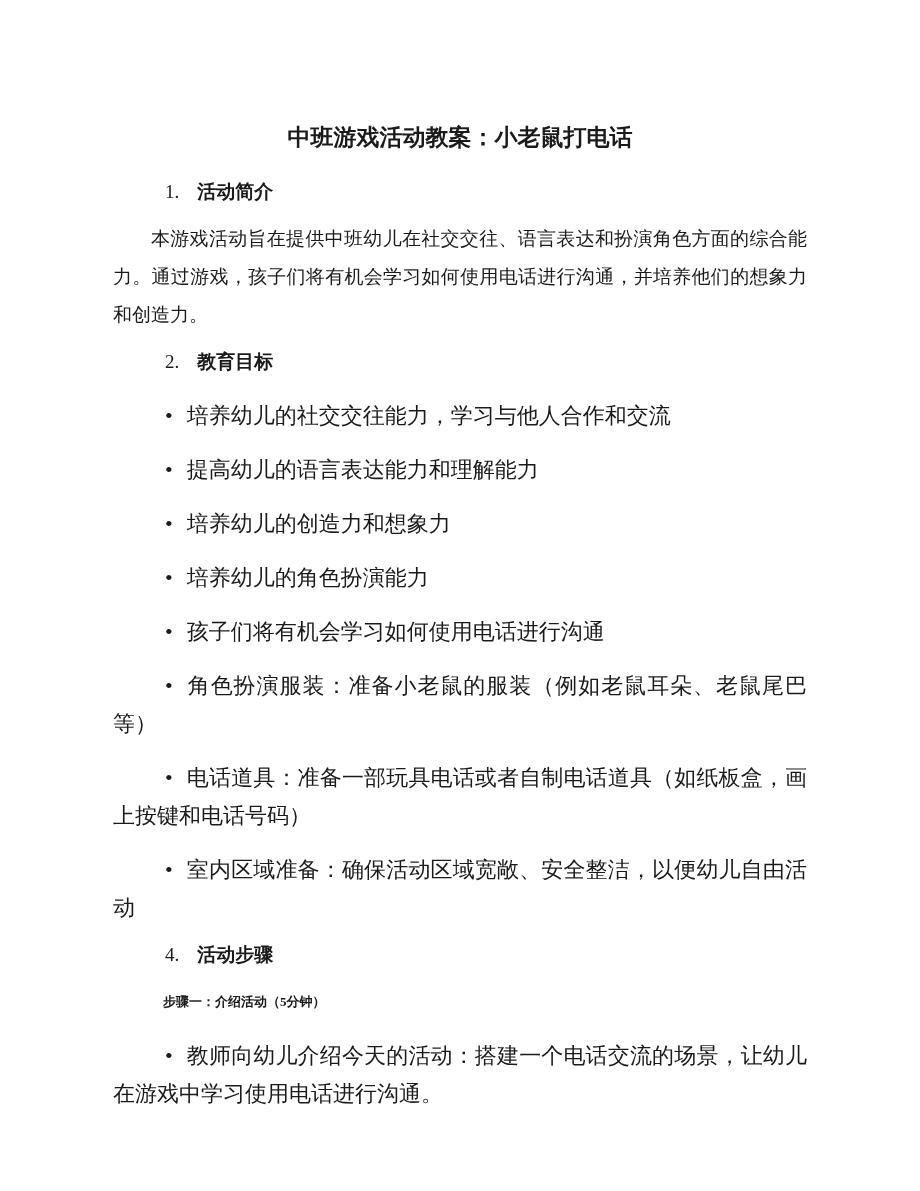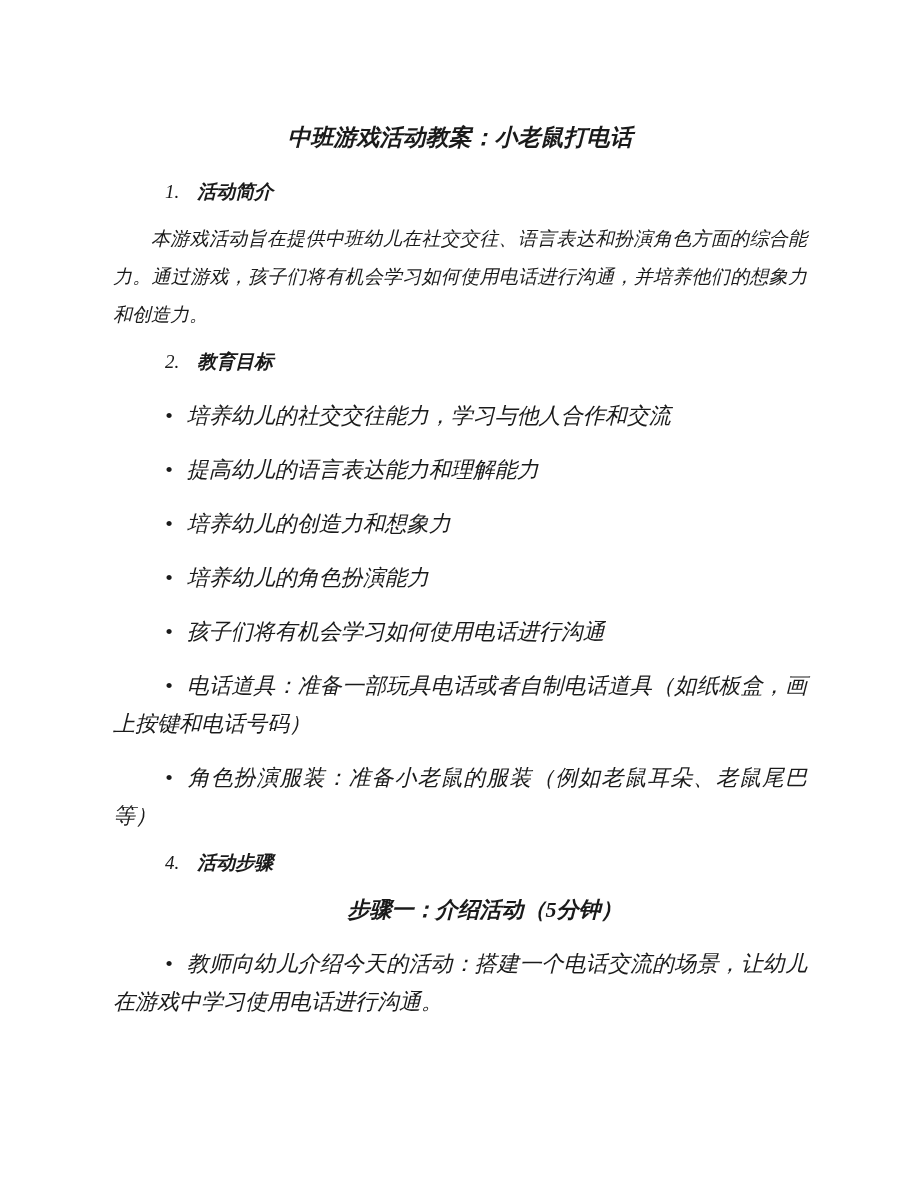"中班游戏活动教案：小老鼠打电话" .page { font-style: italic -> none }
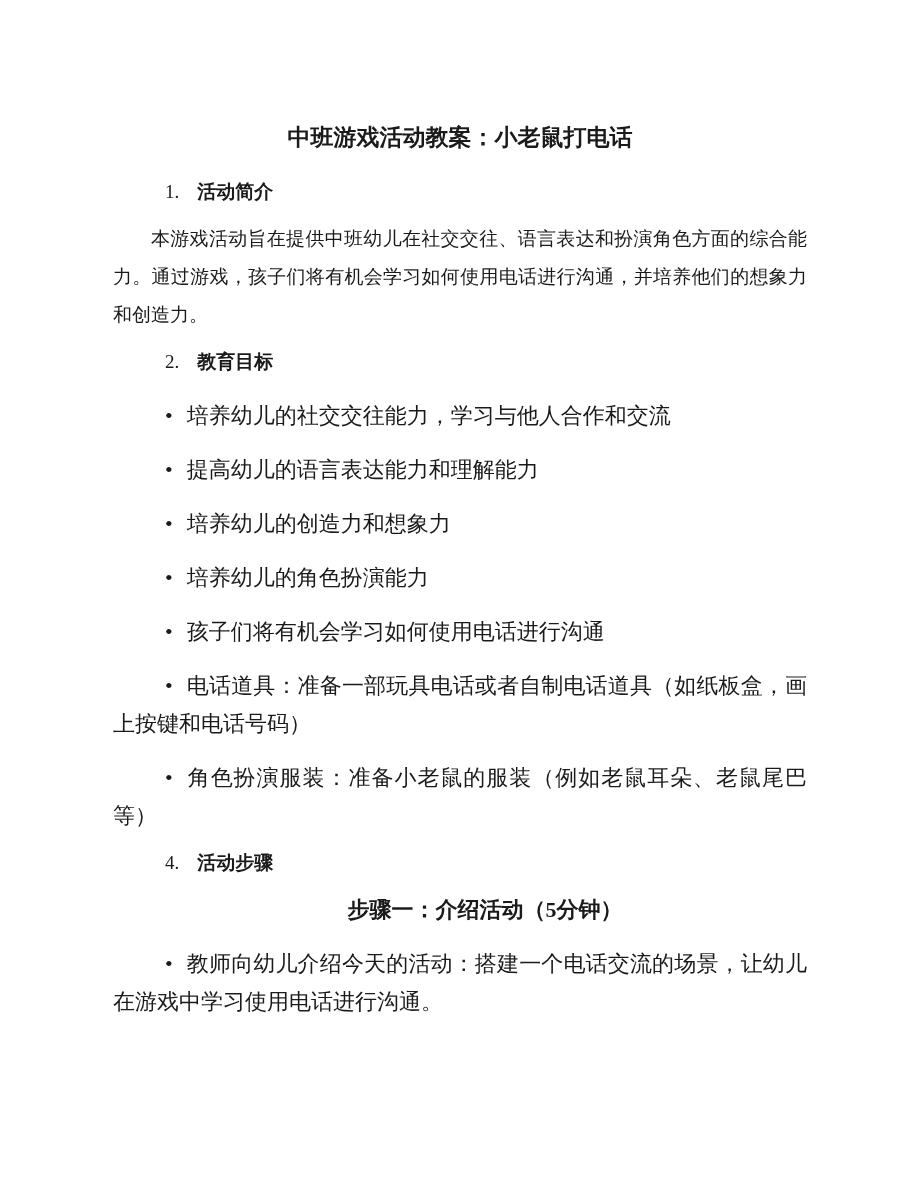"• 电话道具：准备一部玩具电话或者自制电话道具（如纸板盒，画上按键和电话号码）" div.bullet { order: before "• 角色扮演服装：准备小老鼠的服装（例如老鼠耳朵、老鼠尾巴等）" -> after "• 角色扮演服装：准备小老鼠的服装（例如老鼠耳朵、老鼠尾巴等）" }
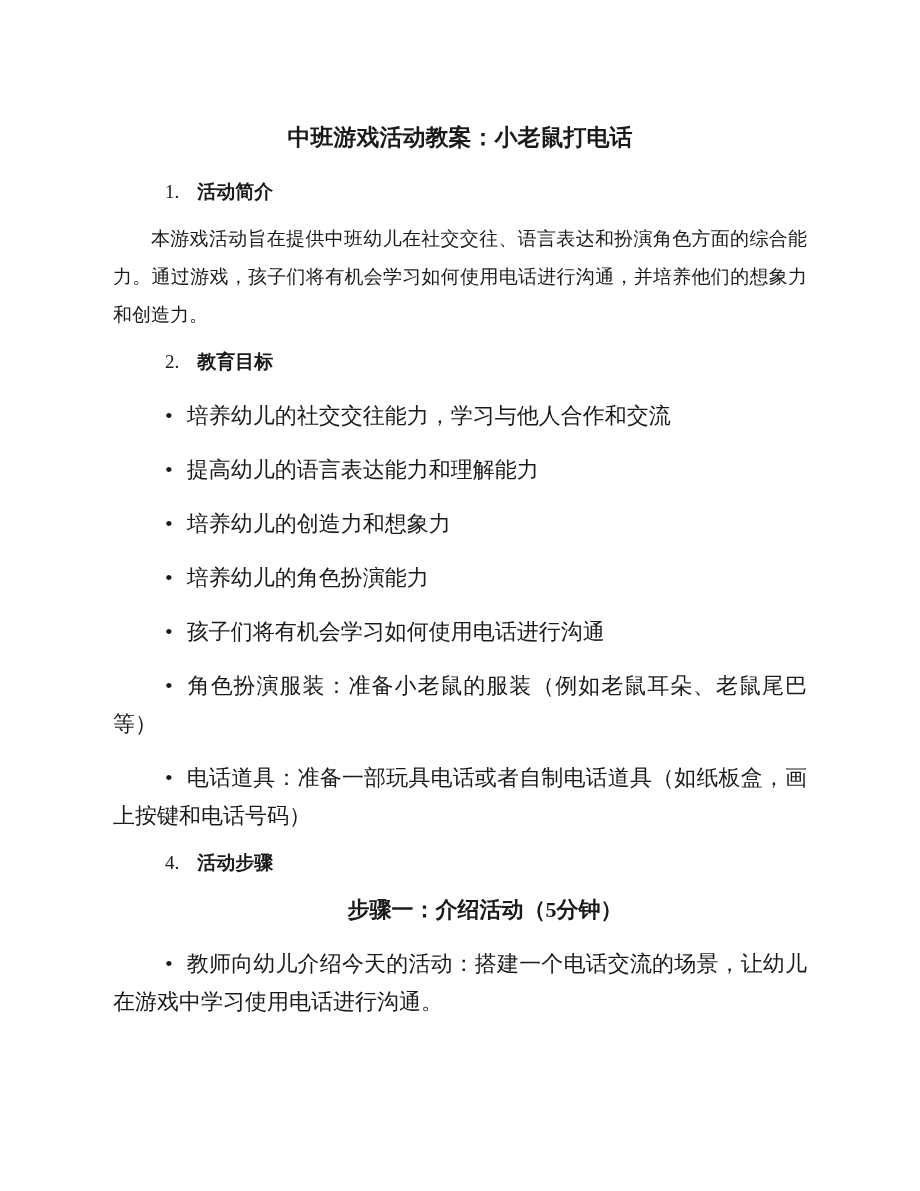"• 室内区域准备：确保活动区域宽敞、安全整洁，以便幼儿自由活动" div.bullet { html: none -> <div> <span>•</span><span>室内区域准备：确保活动区域宽敞、安全整洁，以便幼儿自由活动</span> </div> }
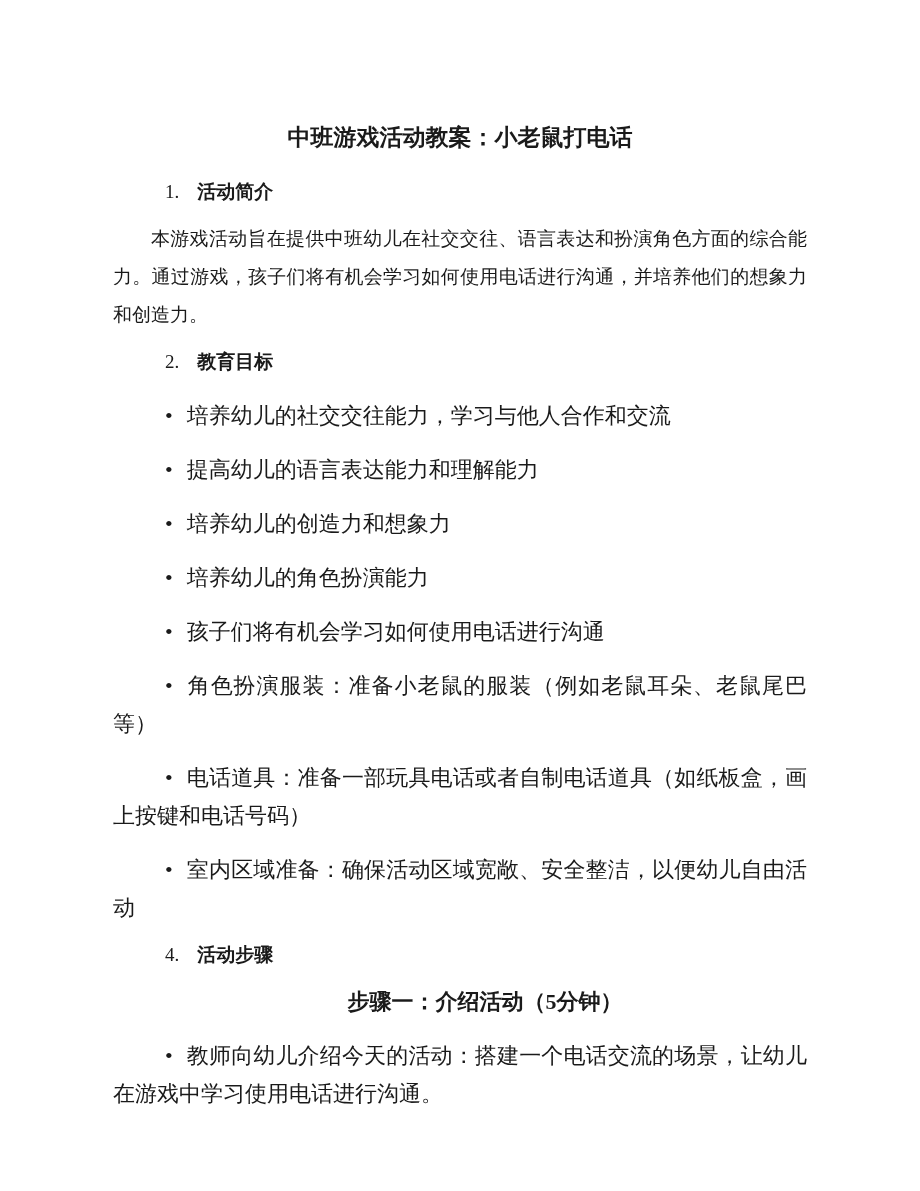"步骤一：介绍活动（5分钟）" .subheading { font-size: 22px -> 13px; text-align: center -> none }
